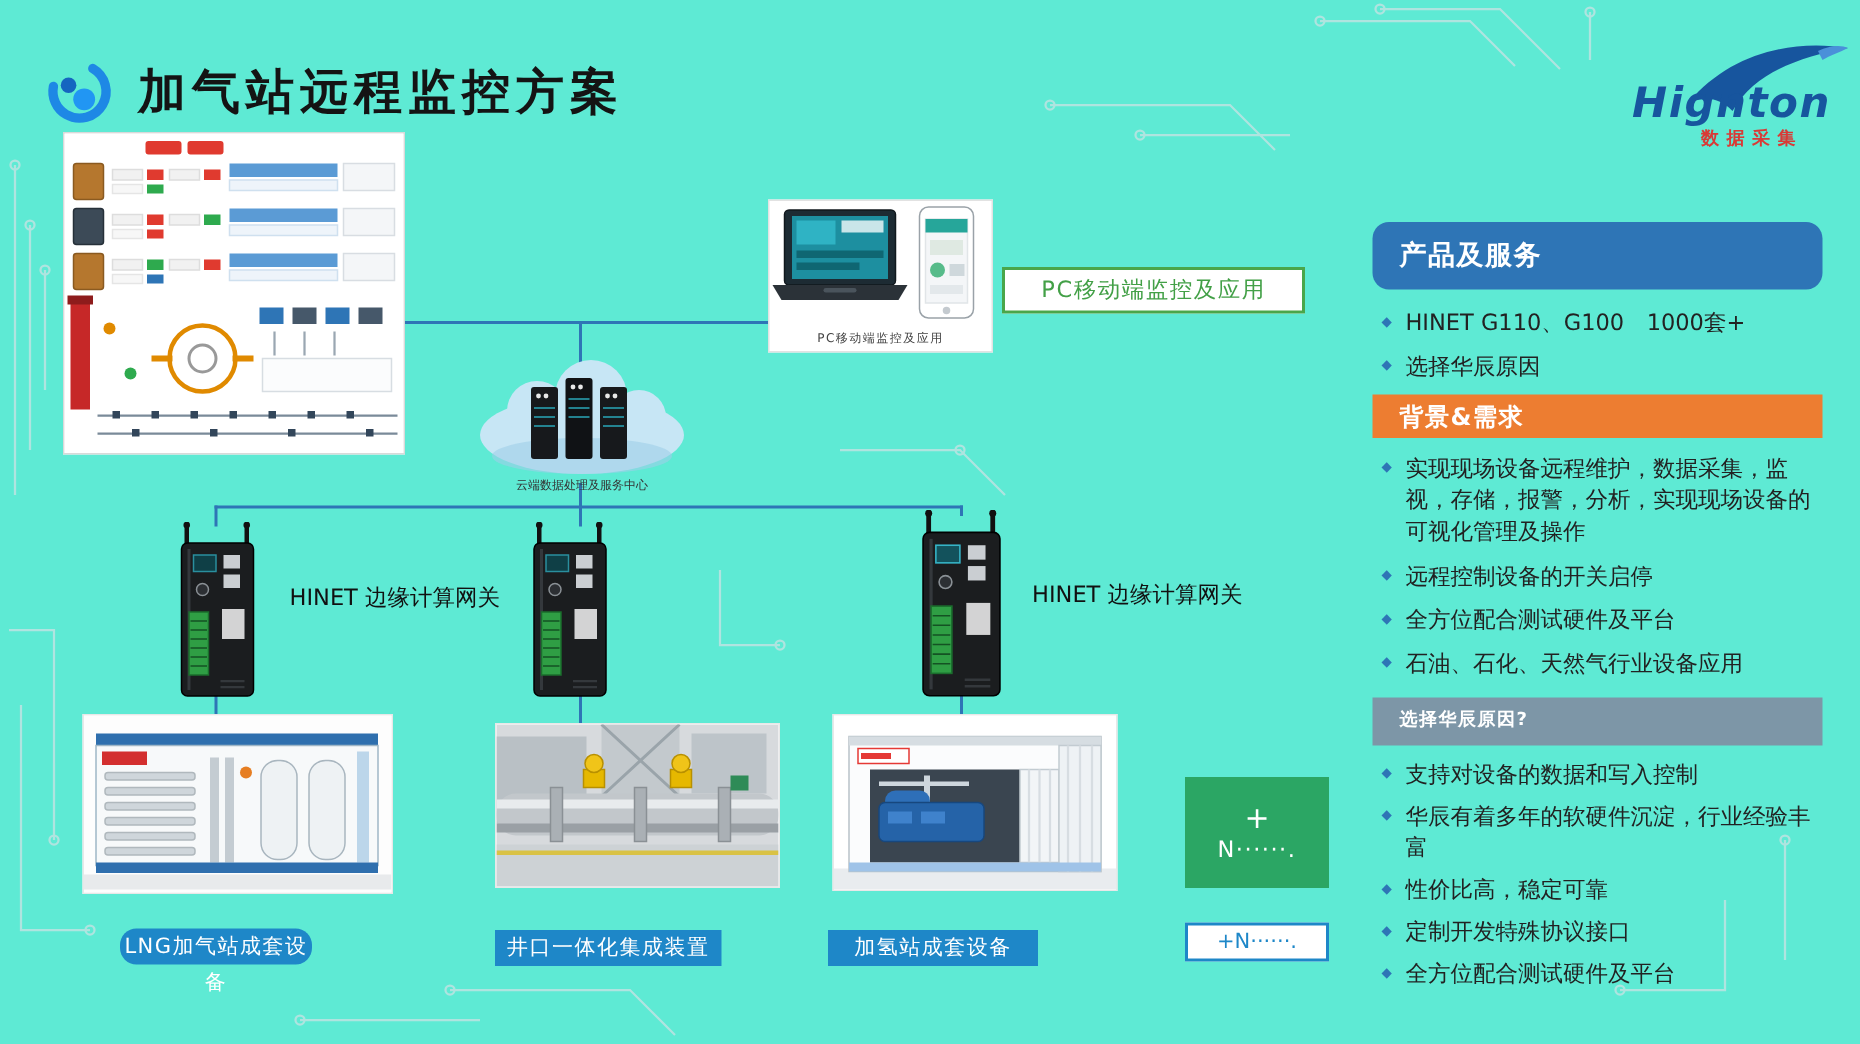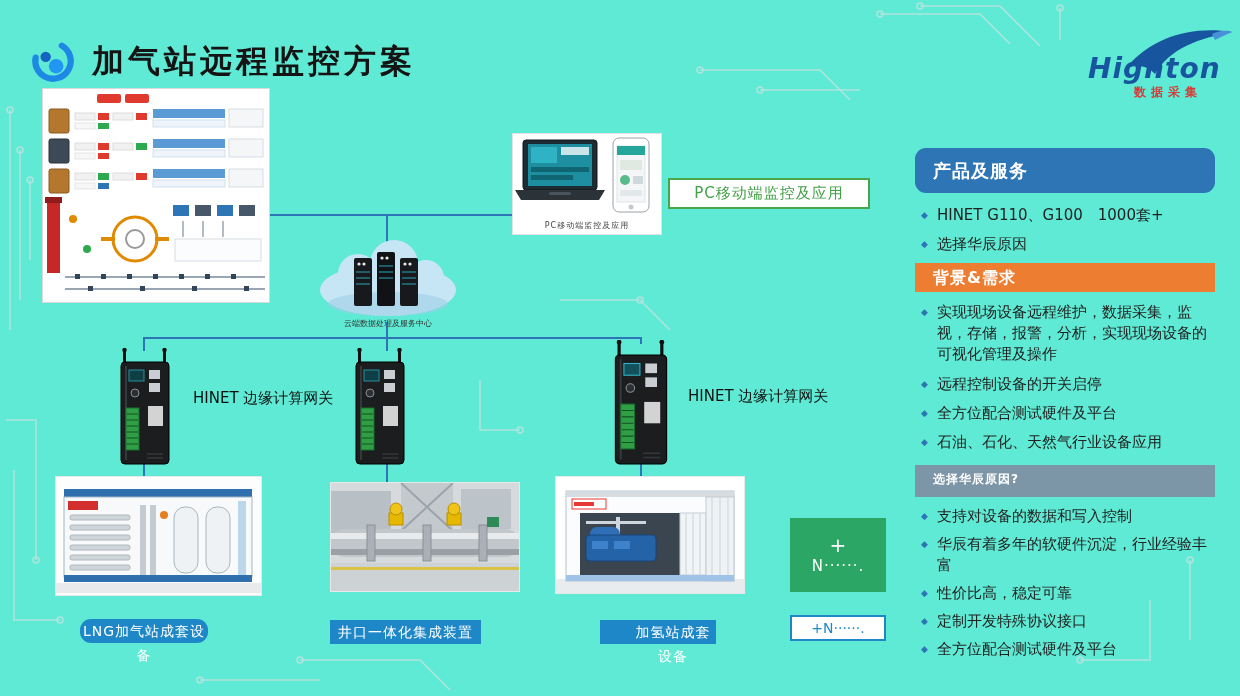"加氢站成套设备" div.caption-blue { left: 600px -> 552px; padding-left: 30px -> none; width: 116px -> 140px }
